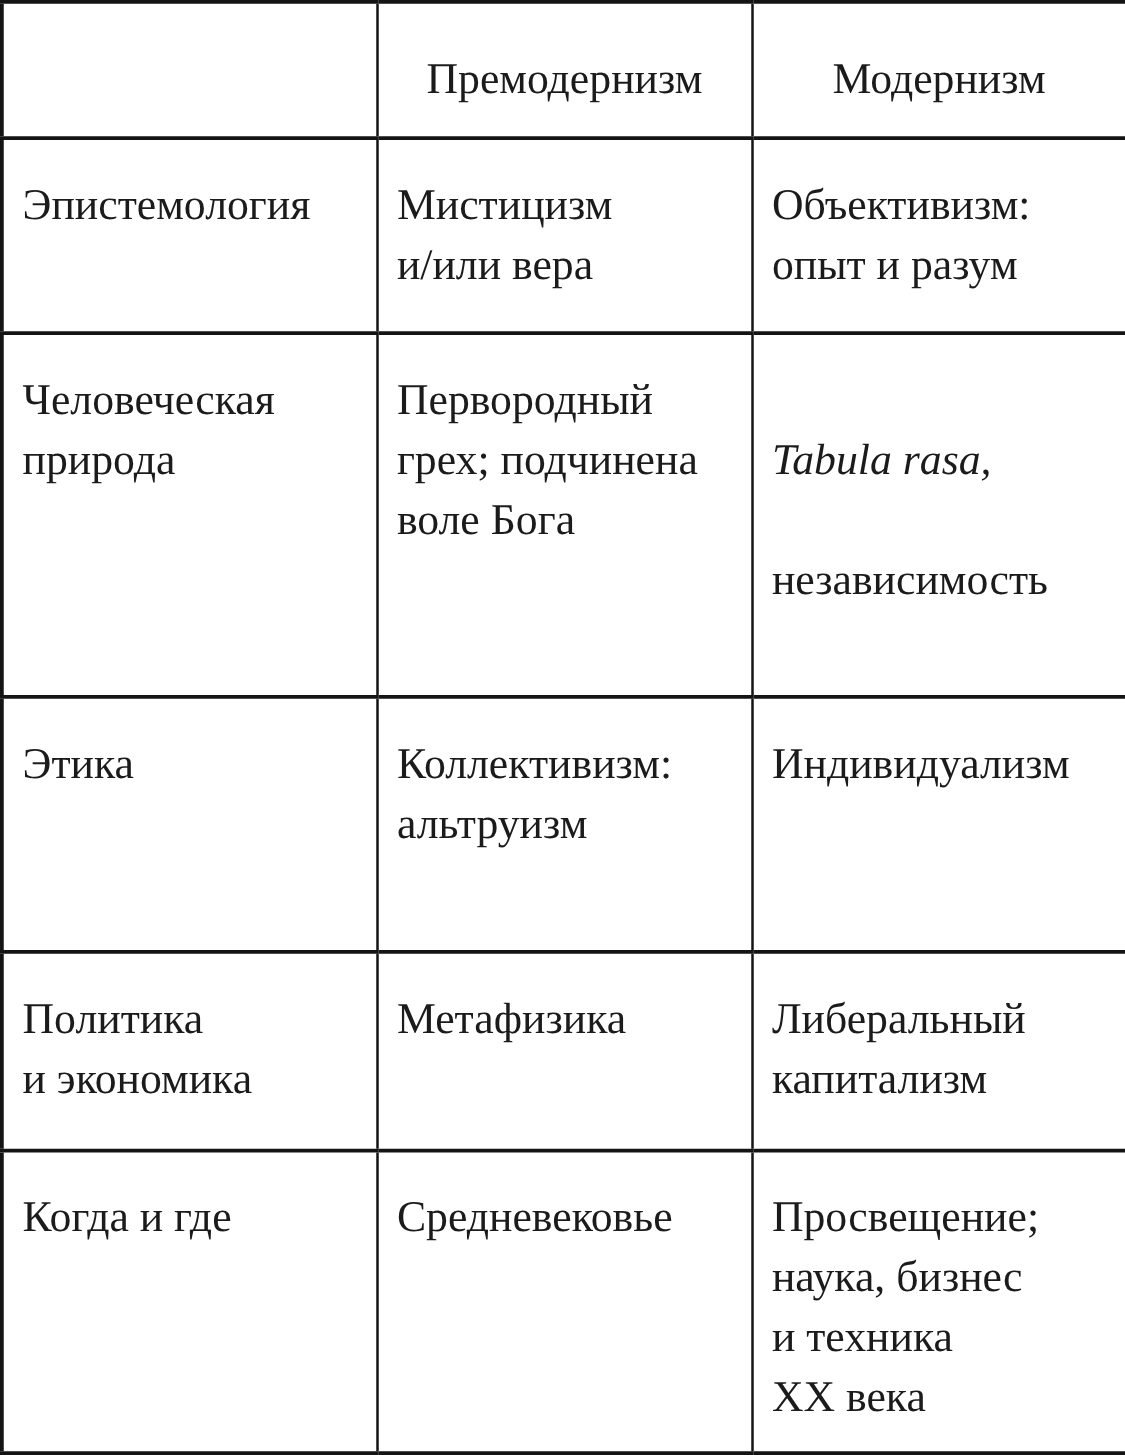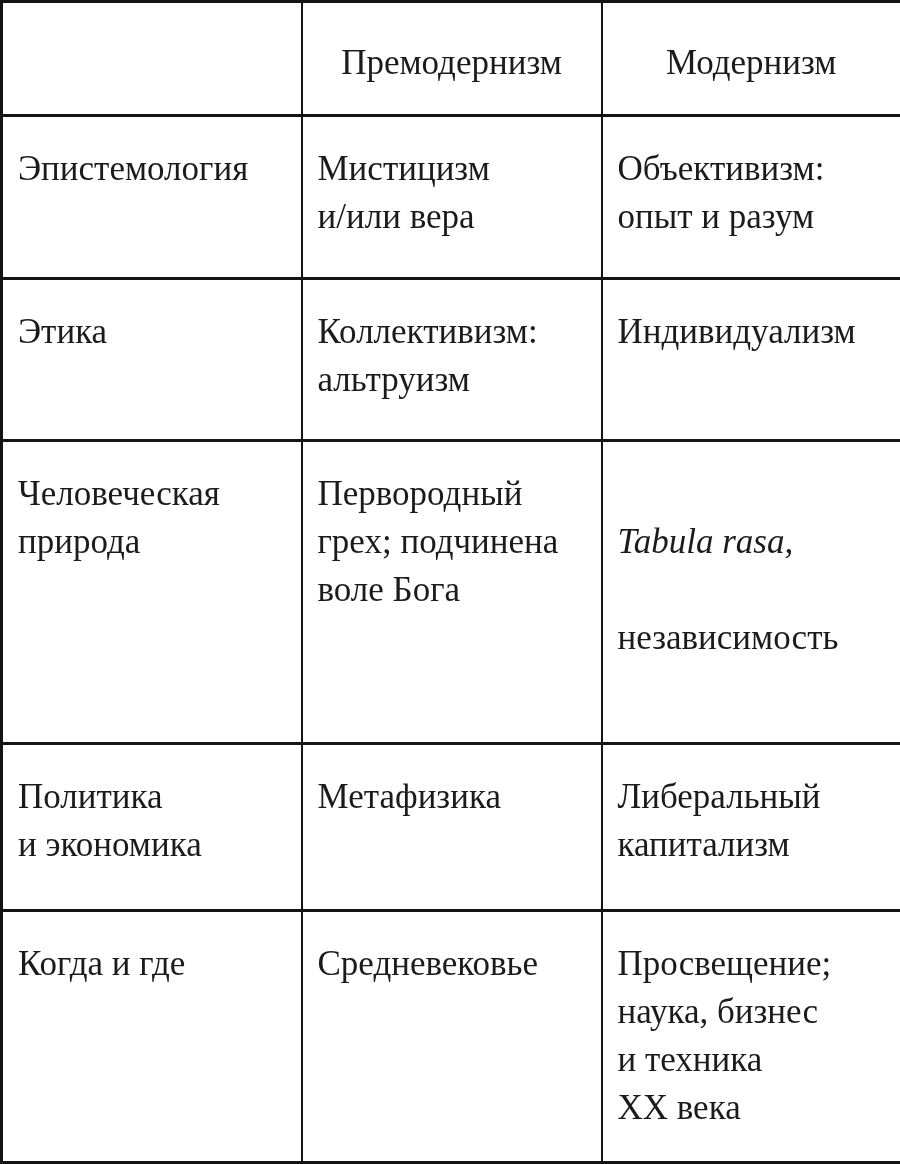"Этика" tr { order: before "Человеческая" -> after "Человеческая" }
